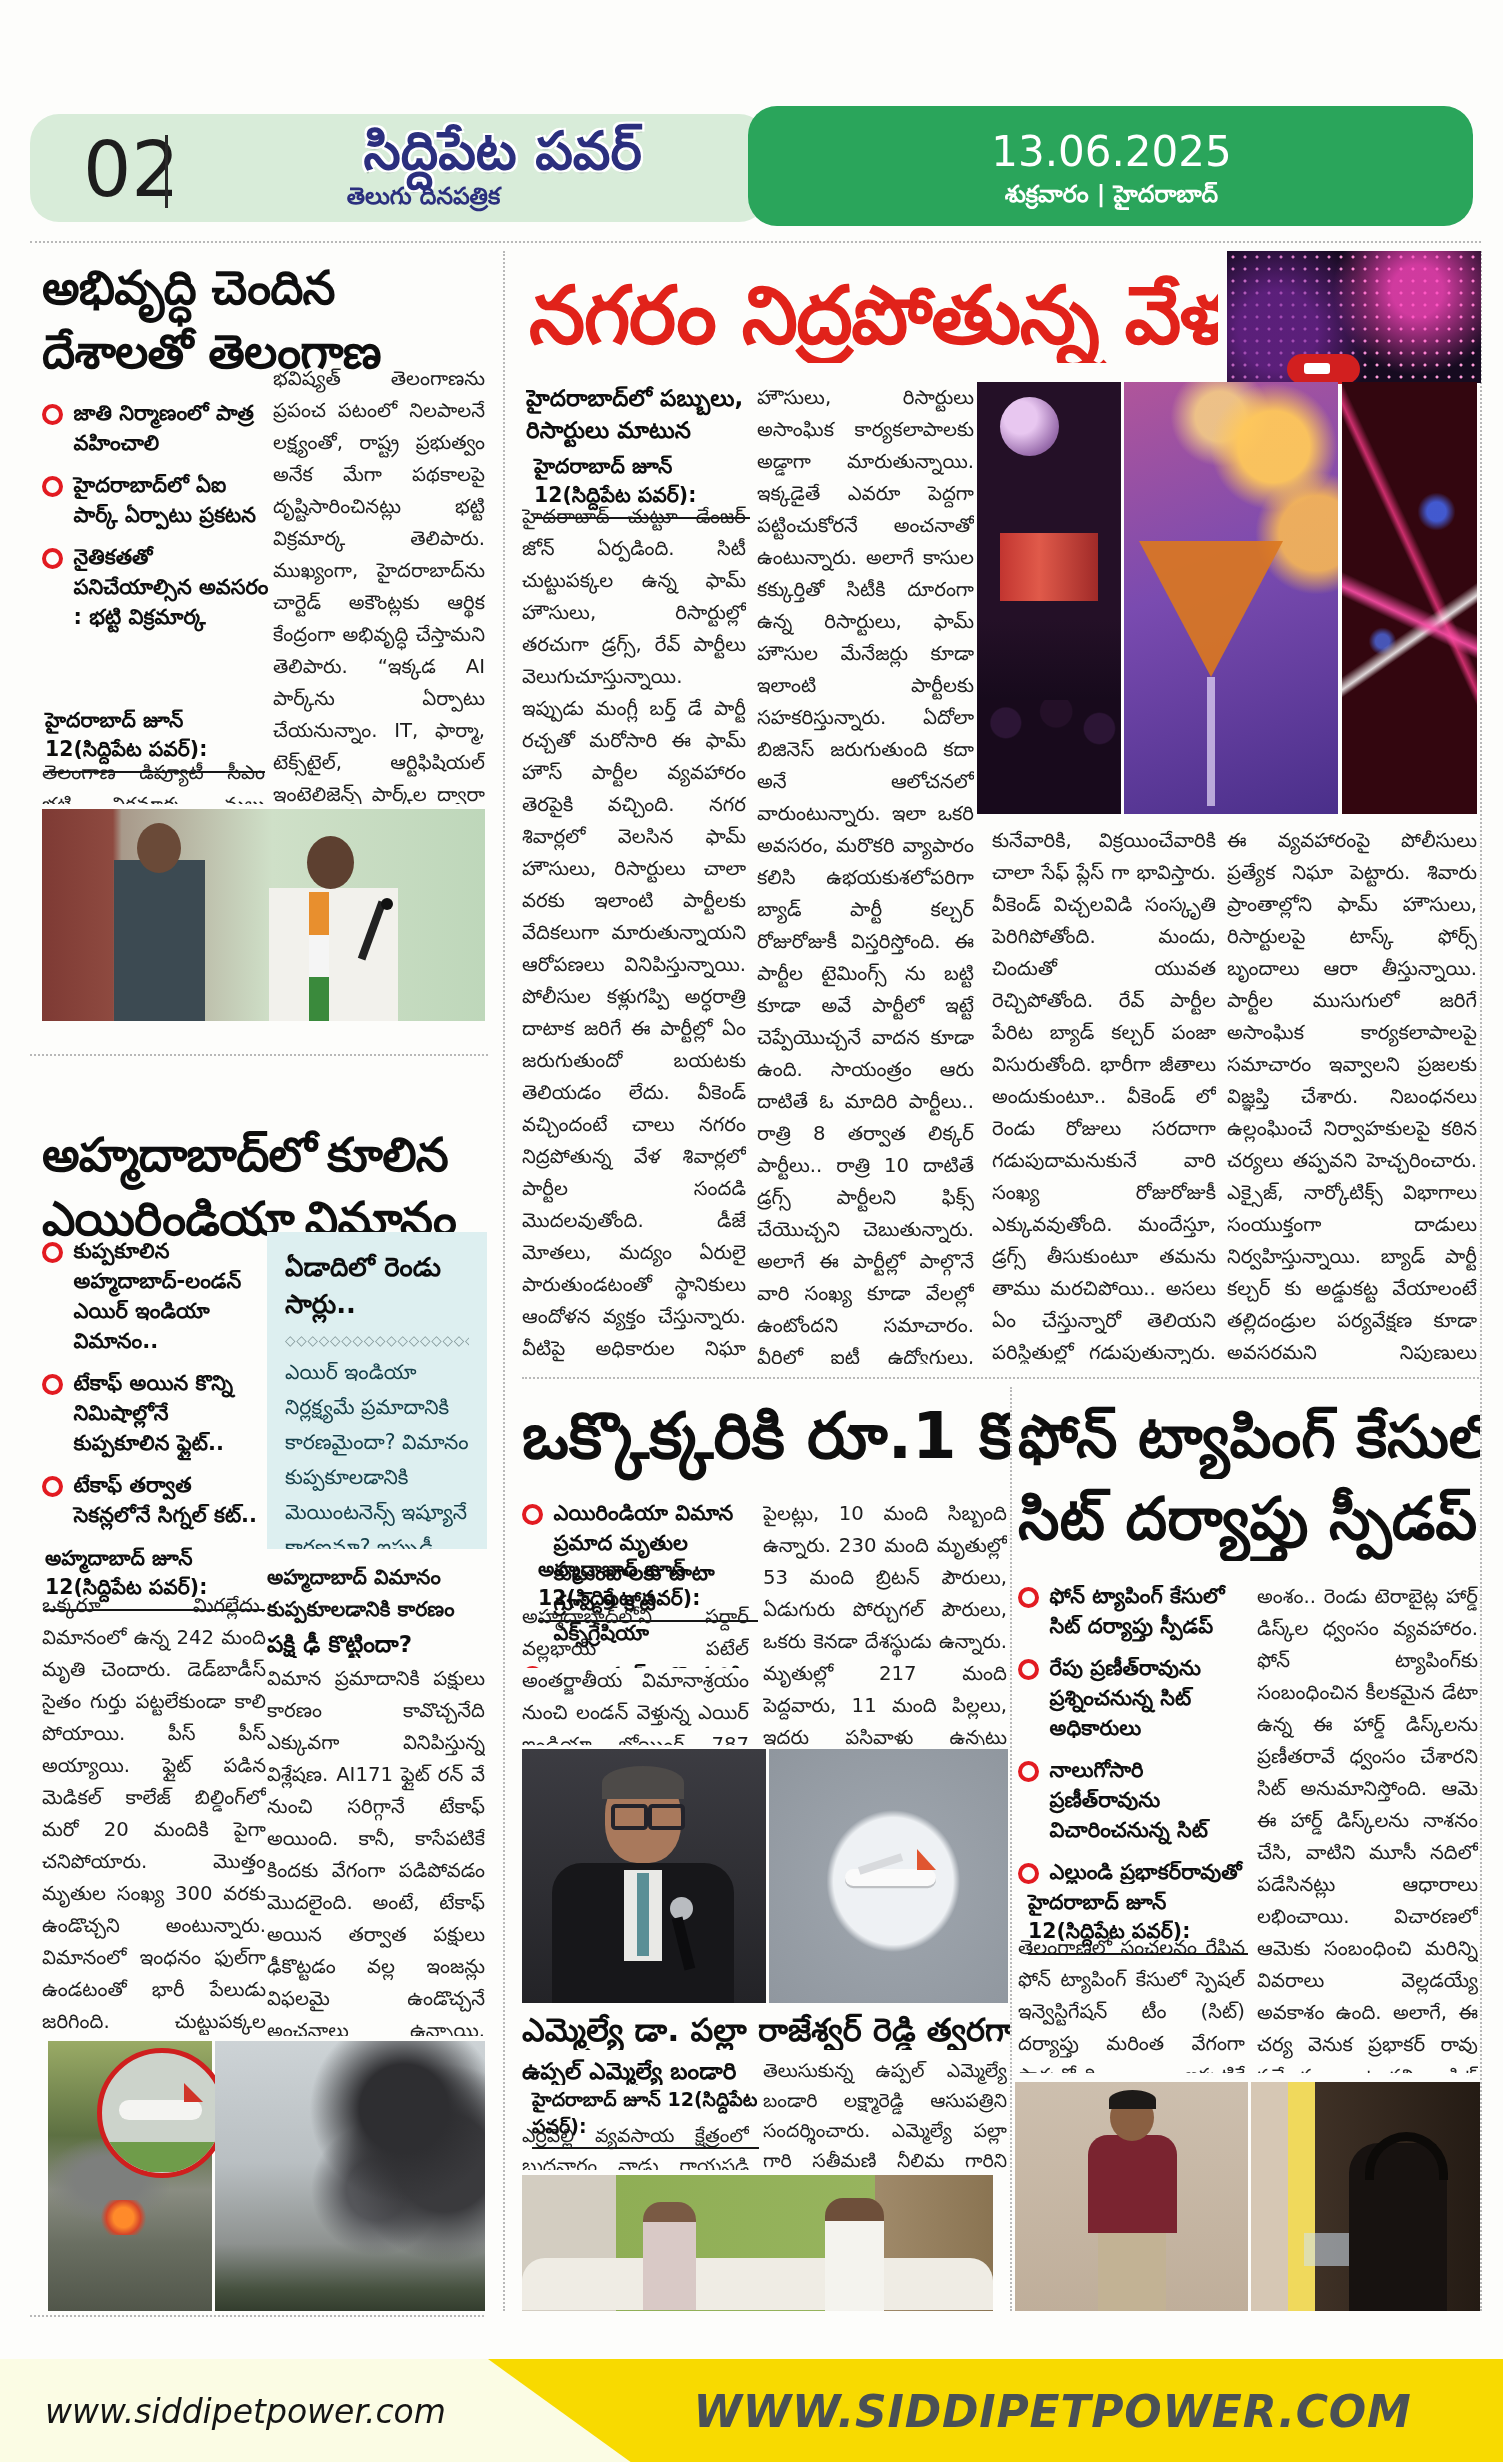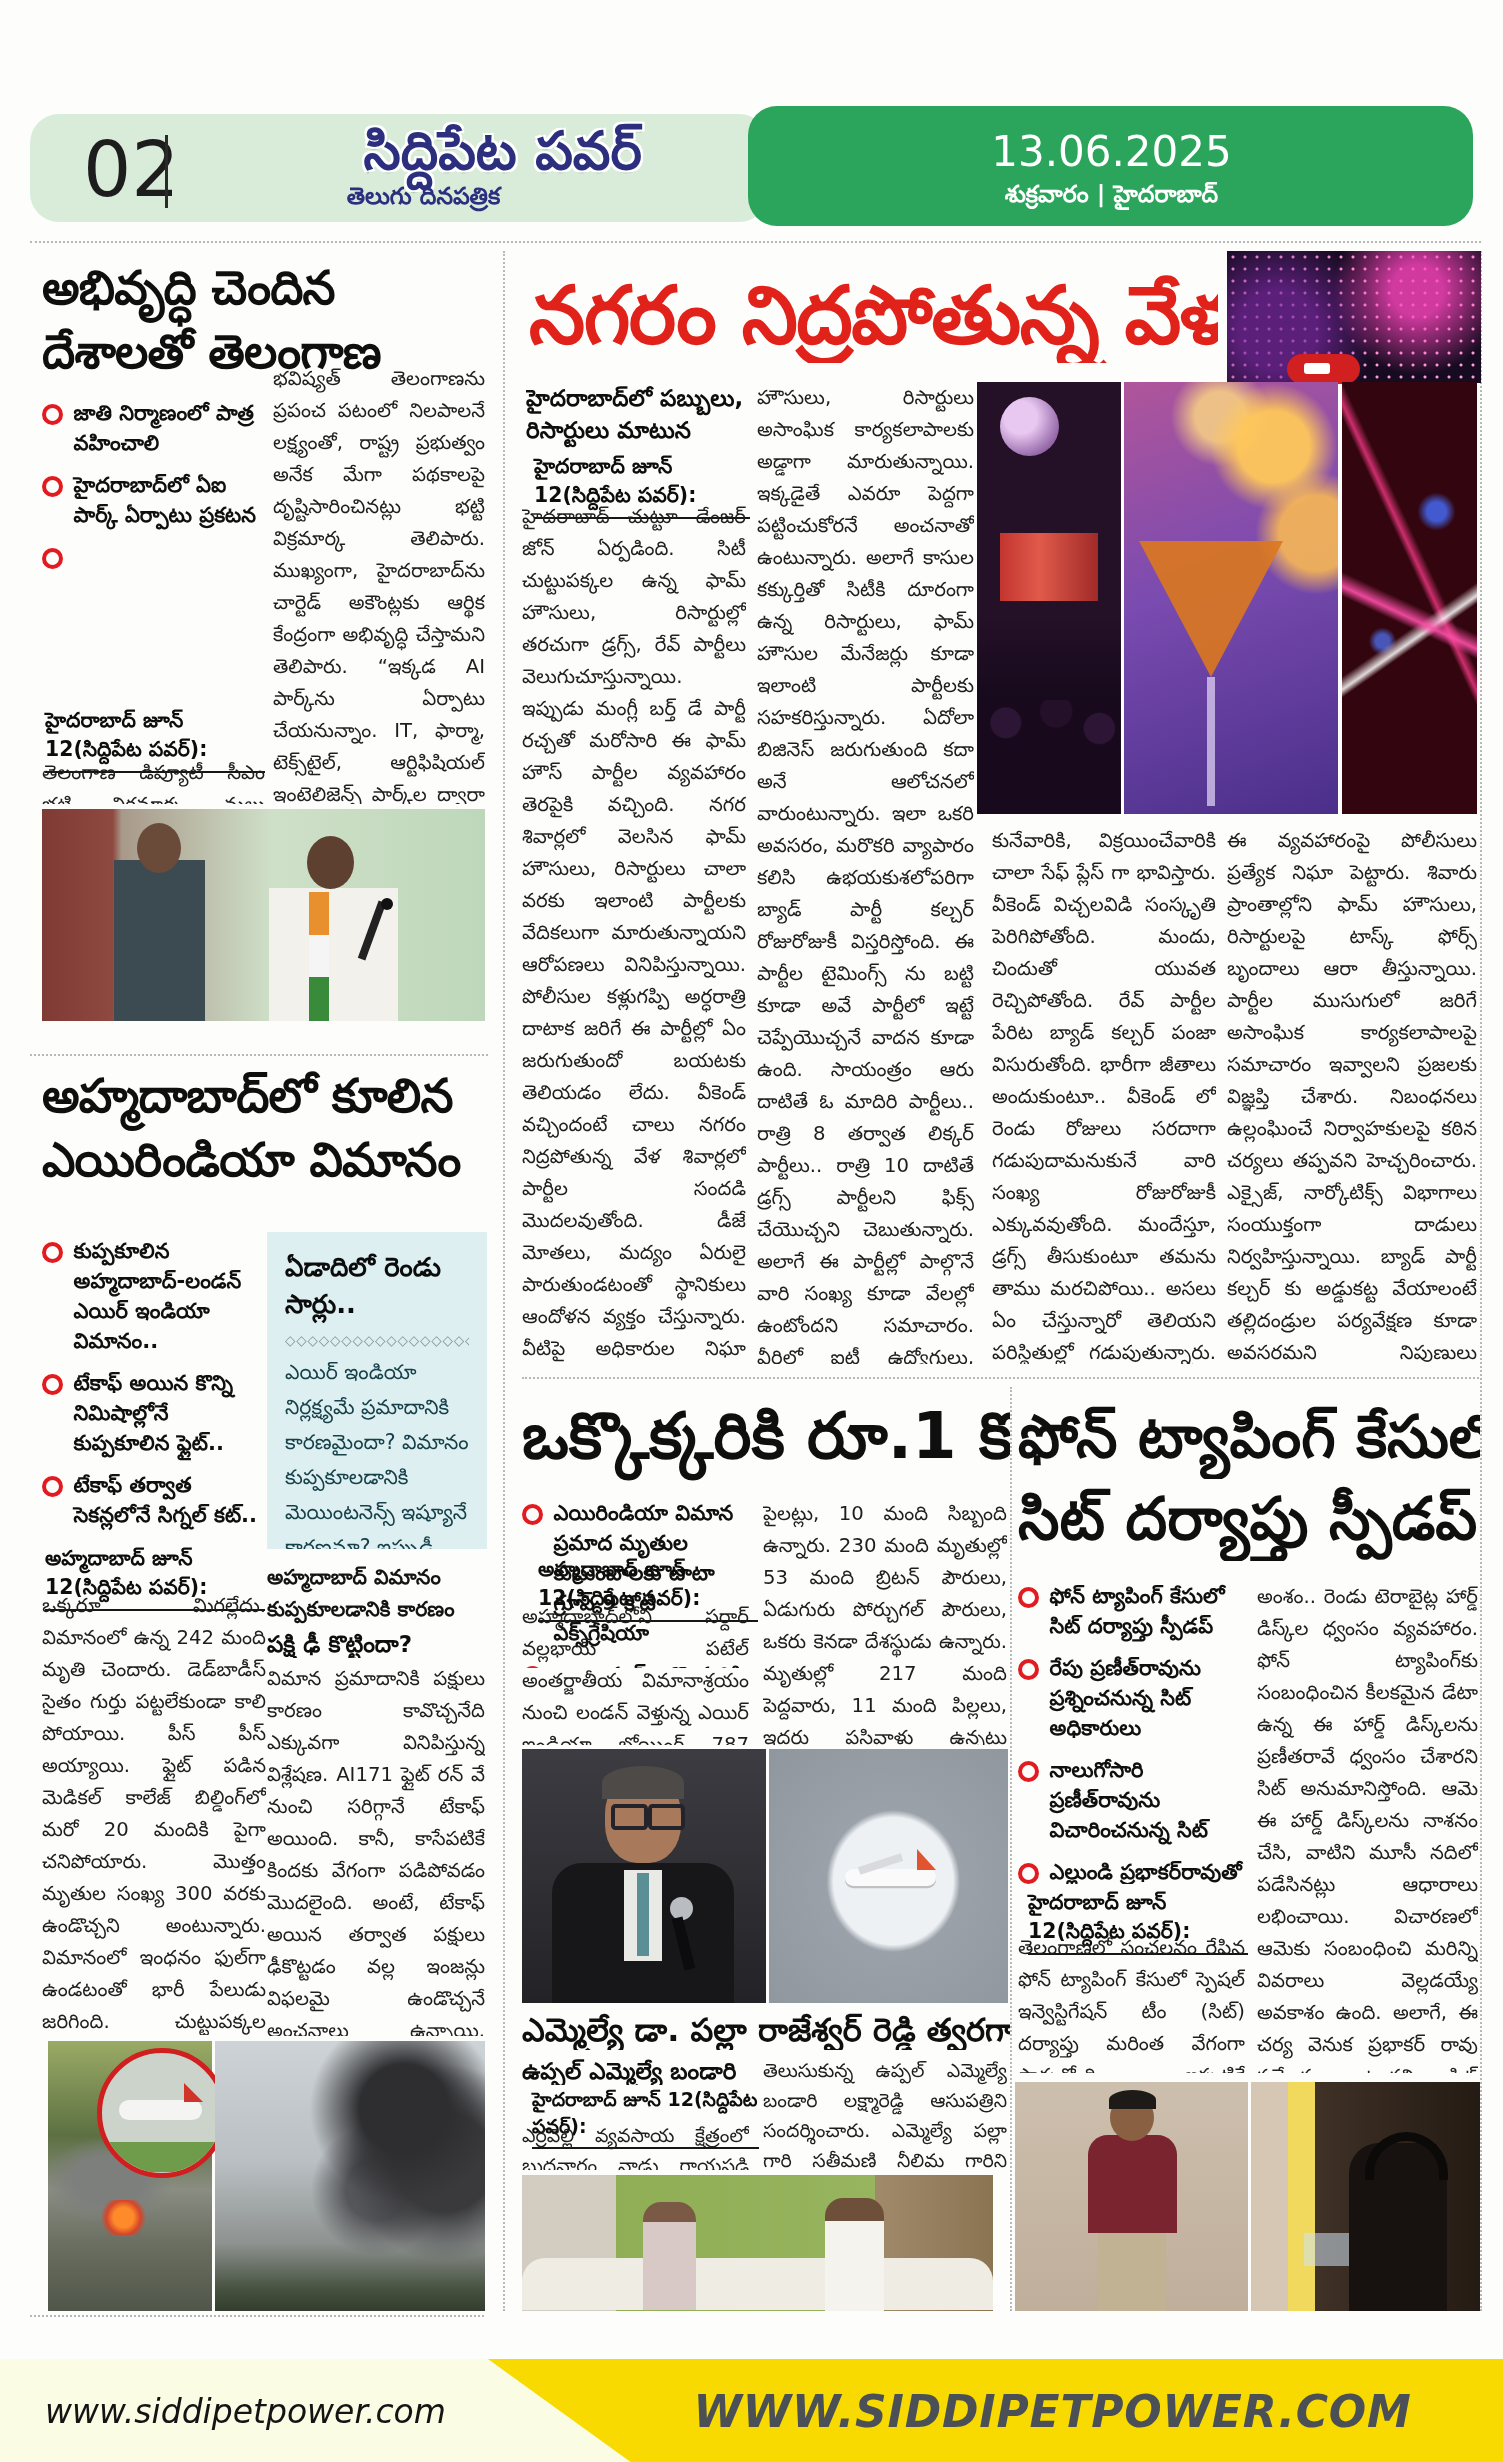"నైతికతతో పనిచేయాల్సిన అవసరం : భట్టి" span.btxt { html: none -> <span>నైతికతతో పనిచేయాల్సిన అవసరం : భట్టి విక్రమార్క</span> }
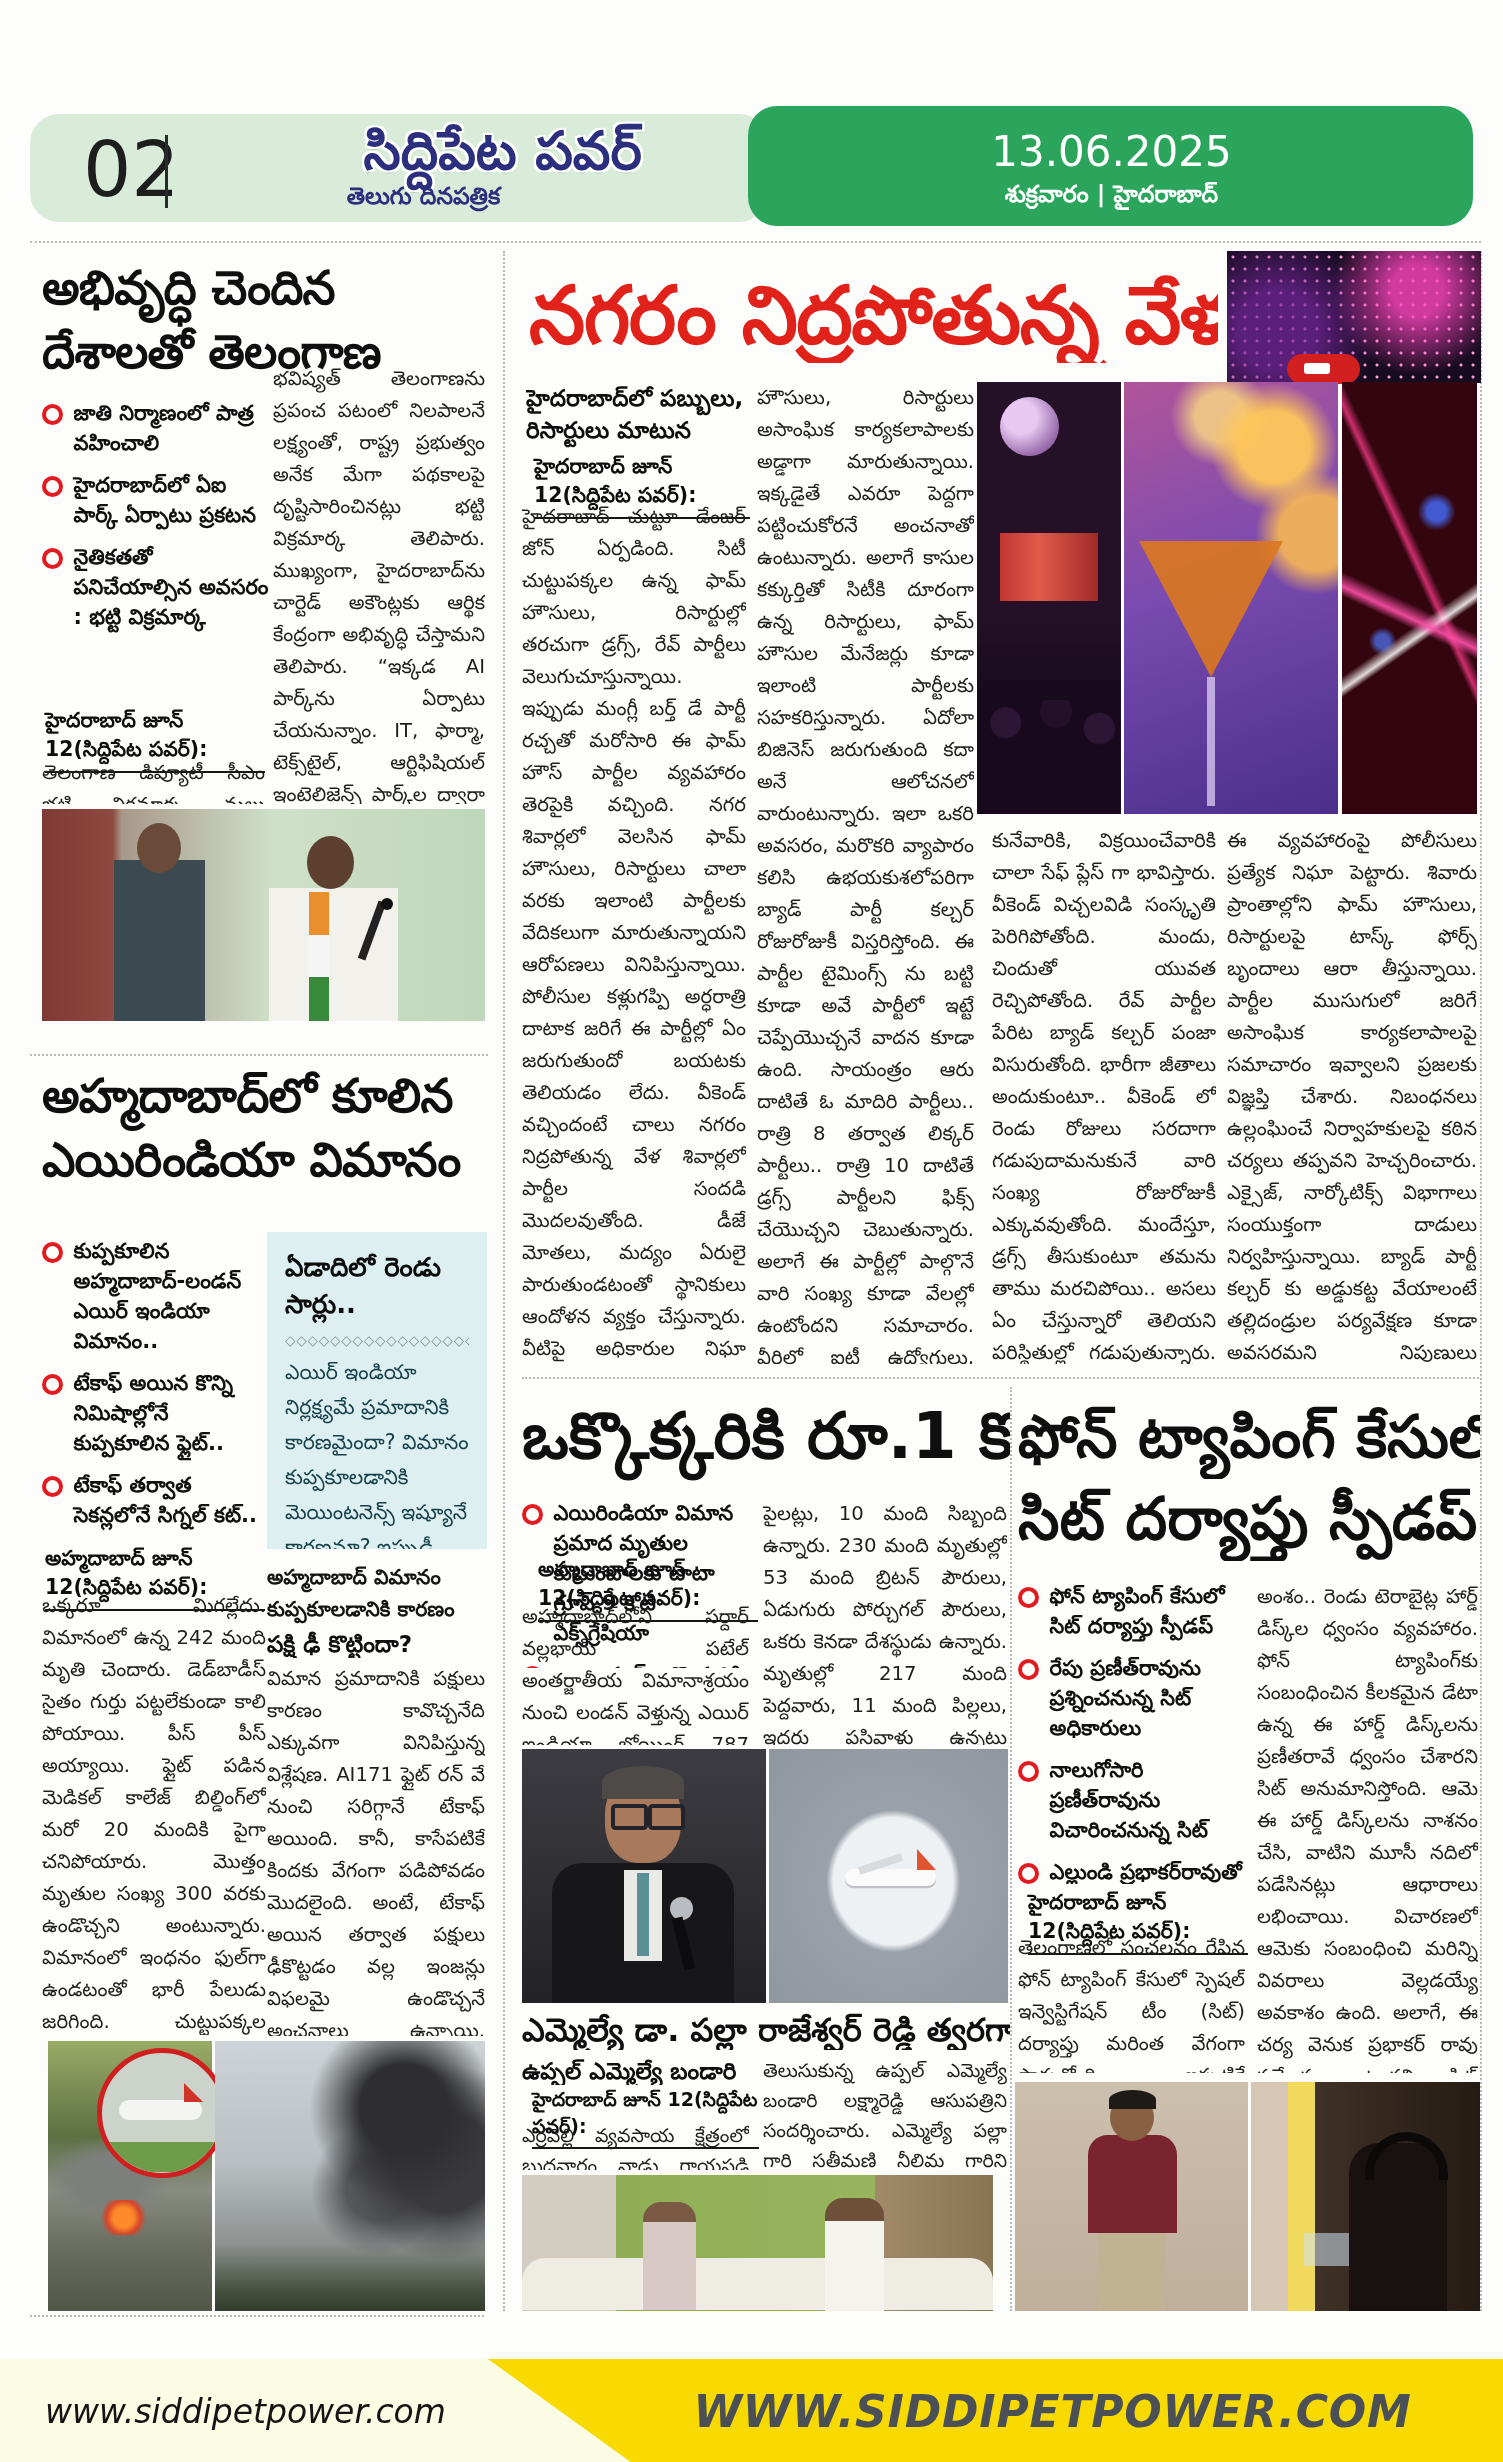"అహ్మదాబాద్‌లో కూలిన ఎయిరిండియా విమానం" div.abs { font-family: none -> Liberation Serif, serif; top: 1064px -> 1123px }
